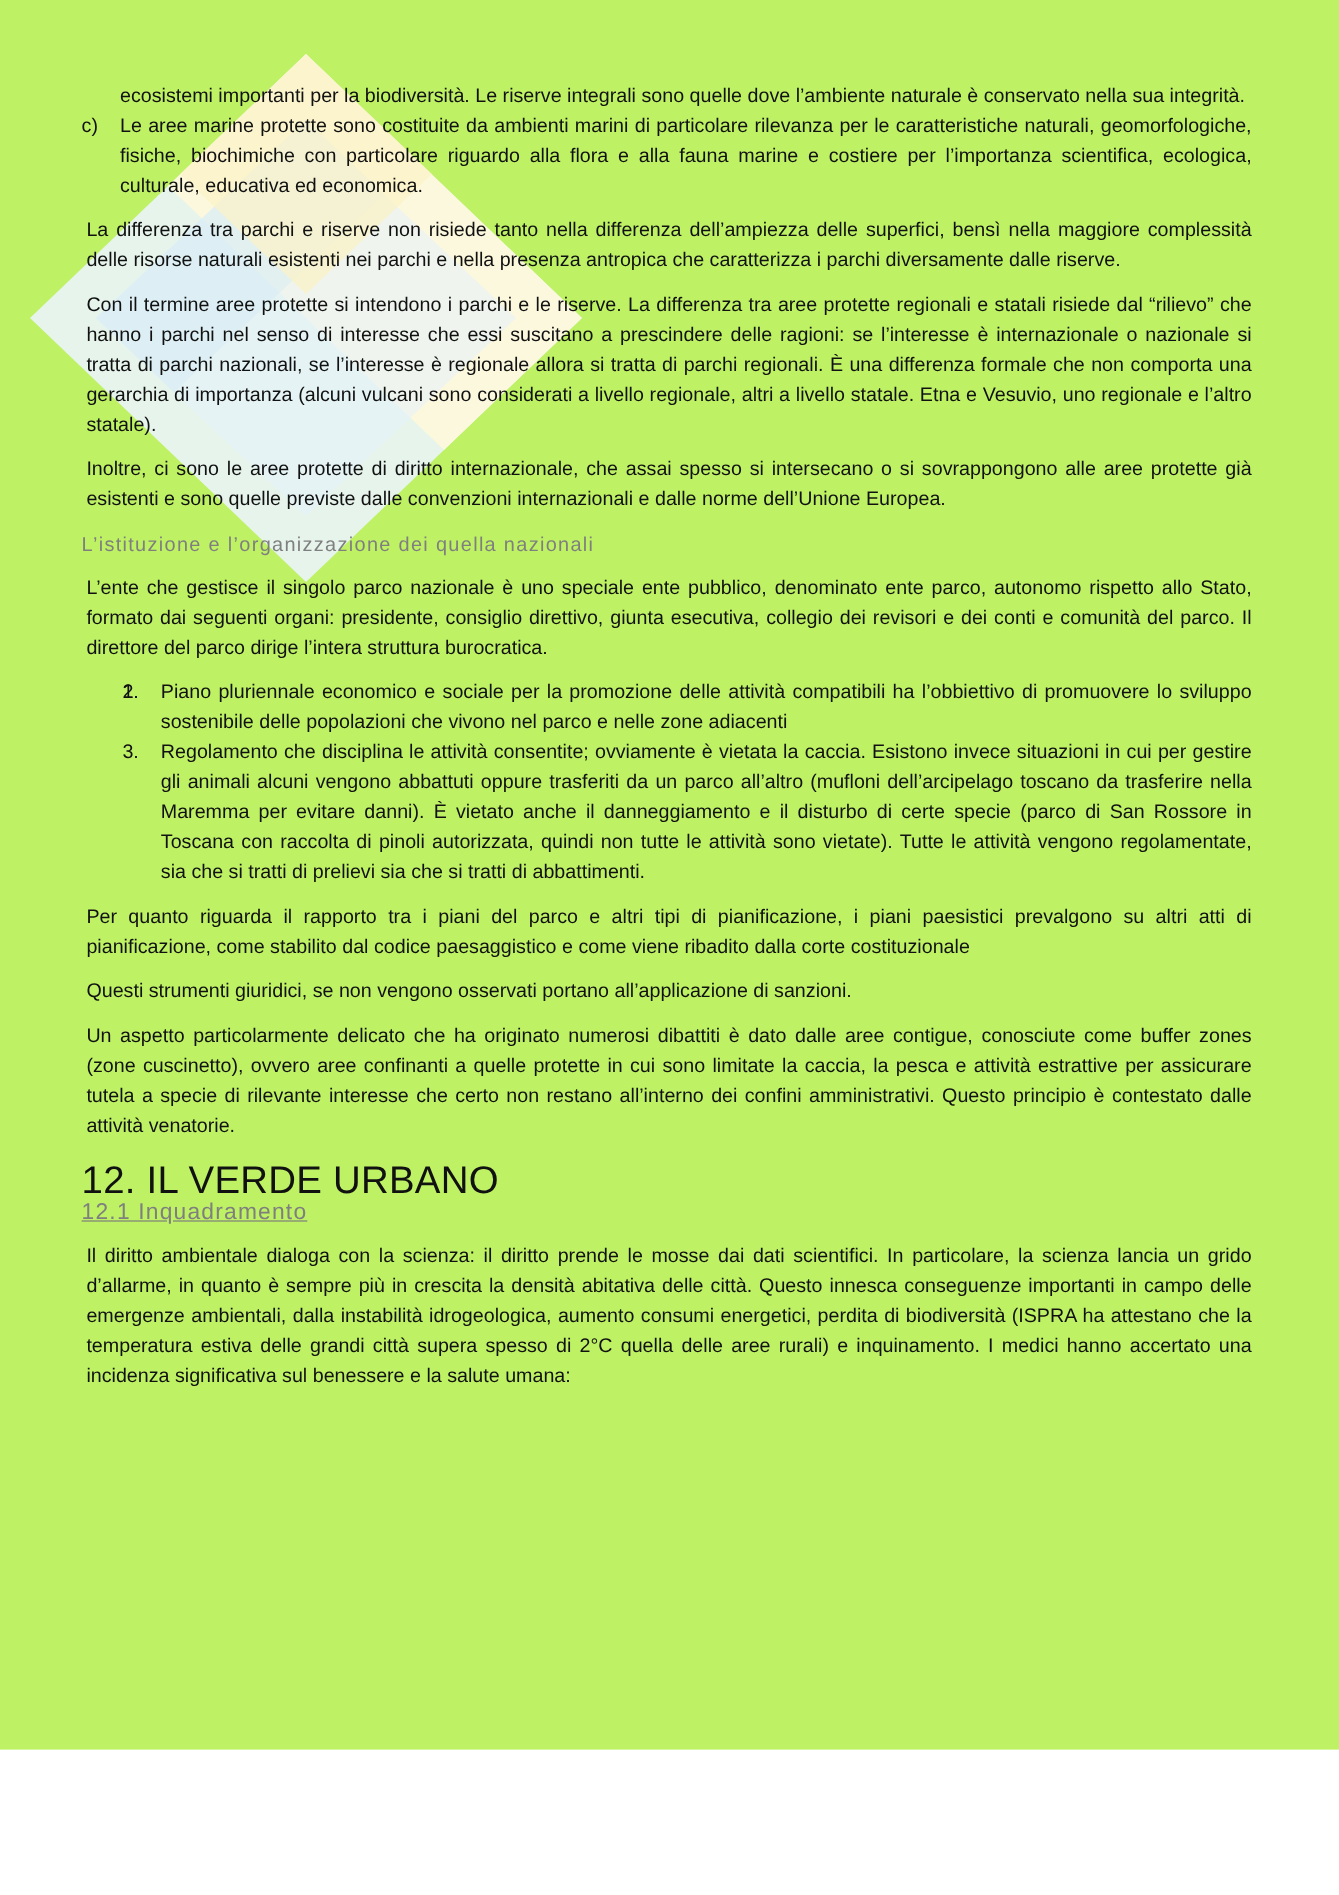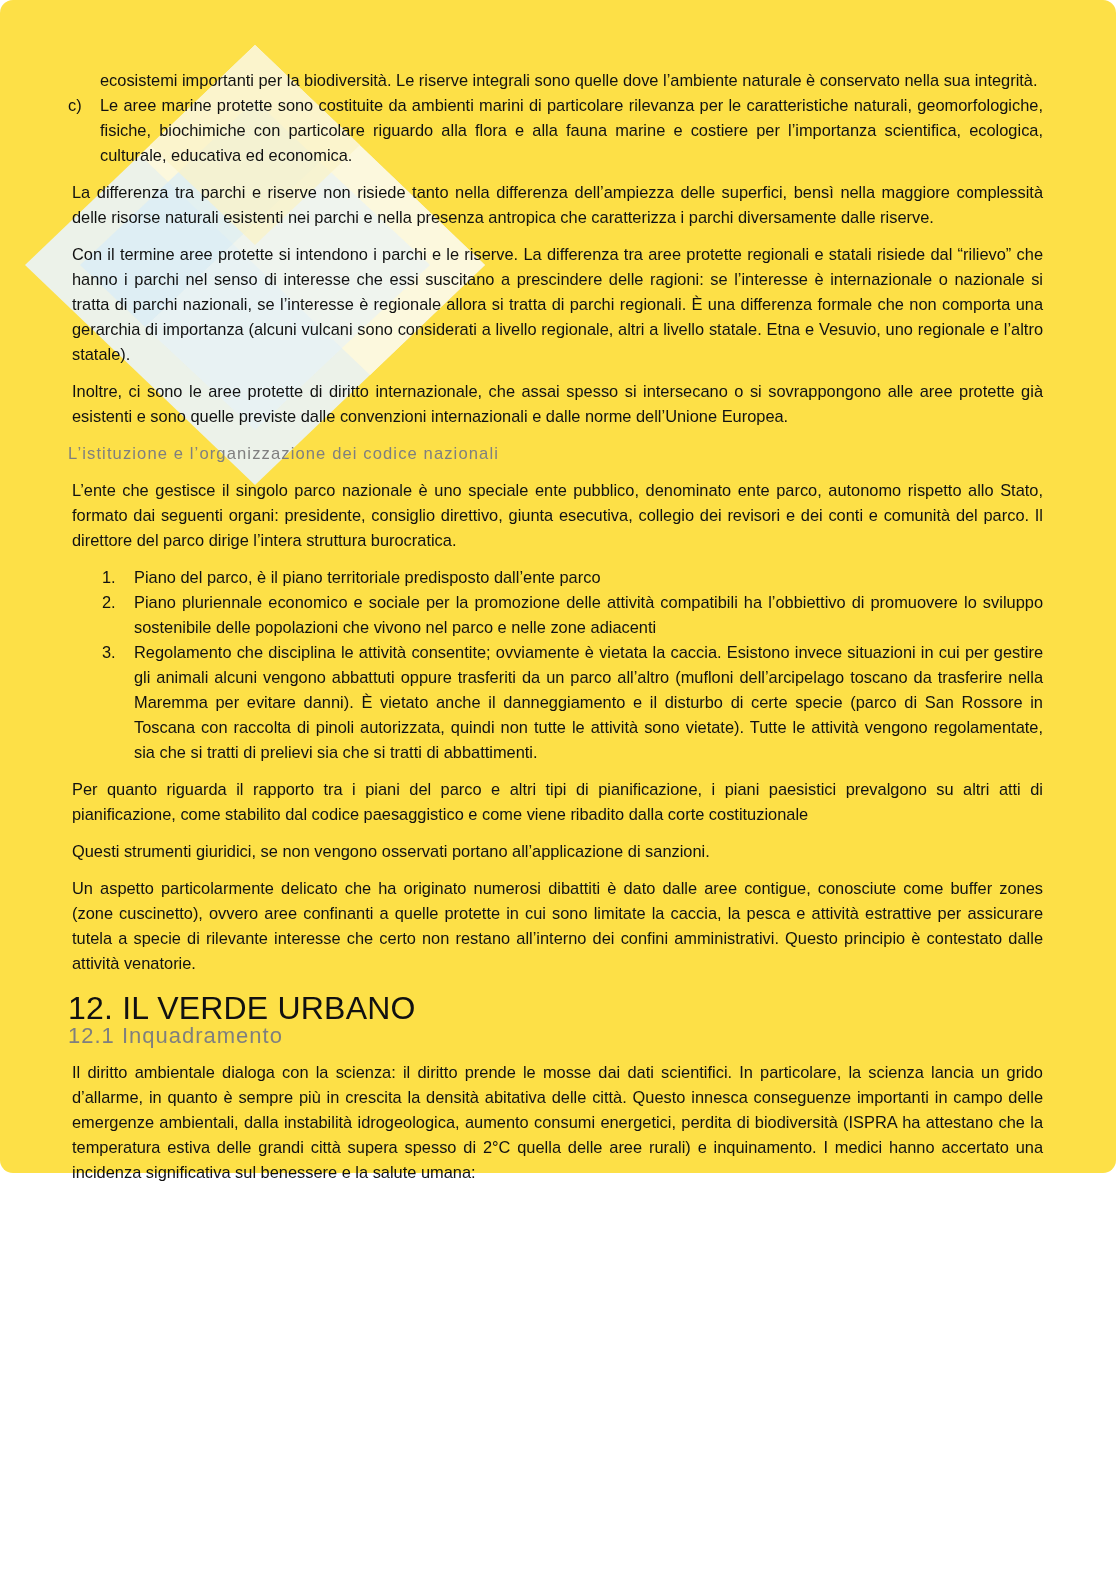"ecosistemi importanti per la" .page { background: #fde047 -> #bef264; border-radius: 13px -> none; height: 1173px -> 1458px }
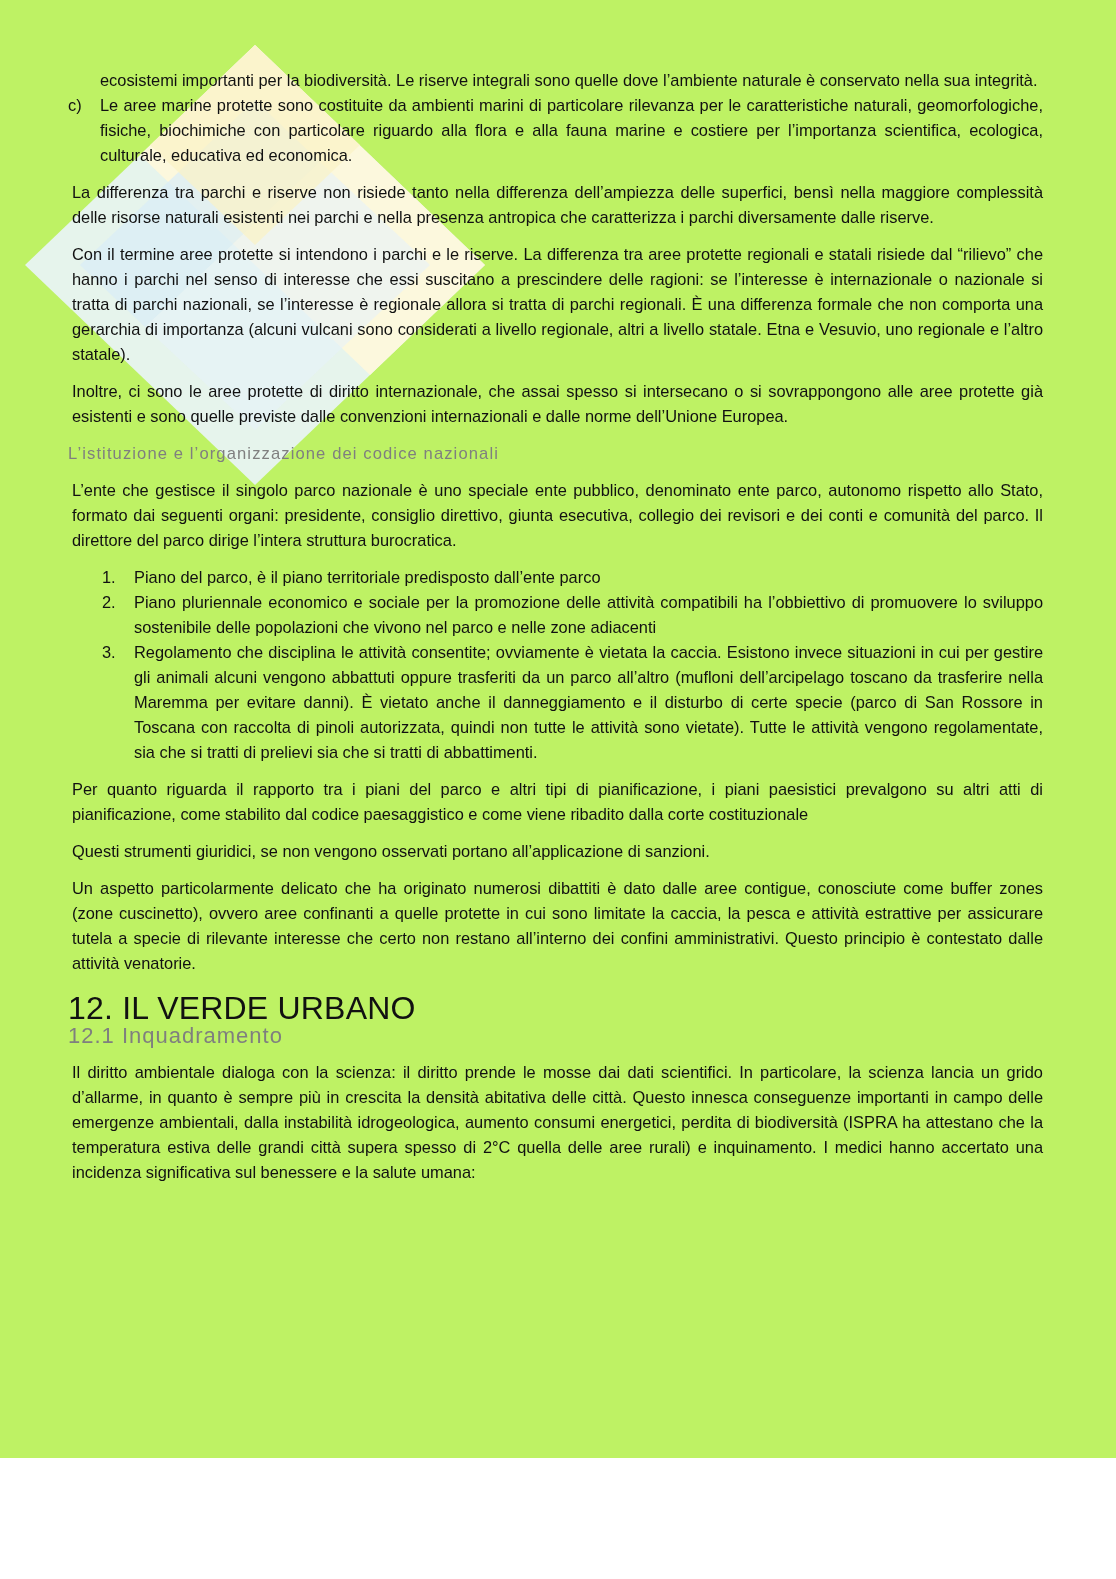"L’istituzione e l’organizzazione dei" div.h3 { text: codice -> quella }
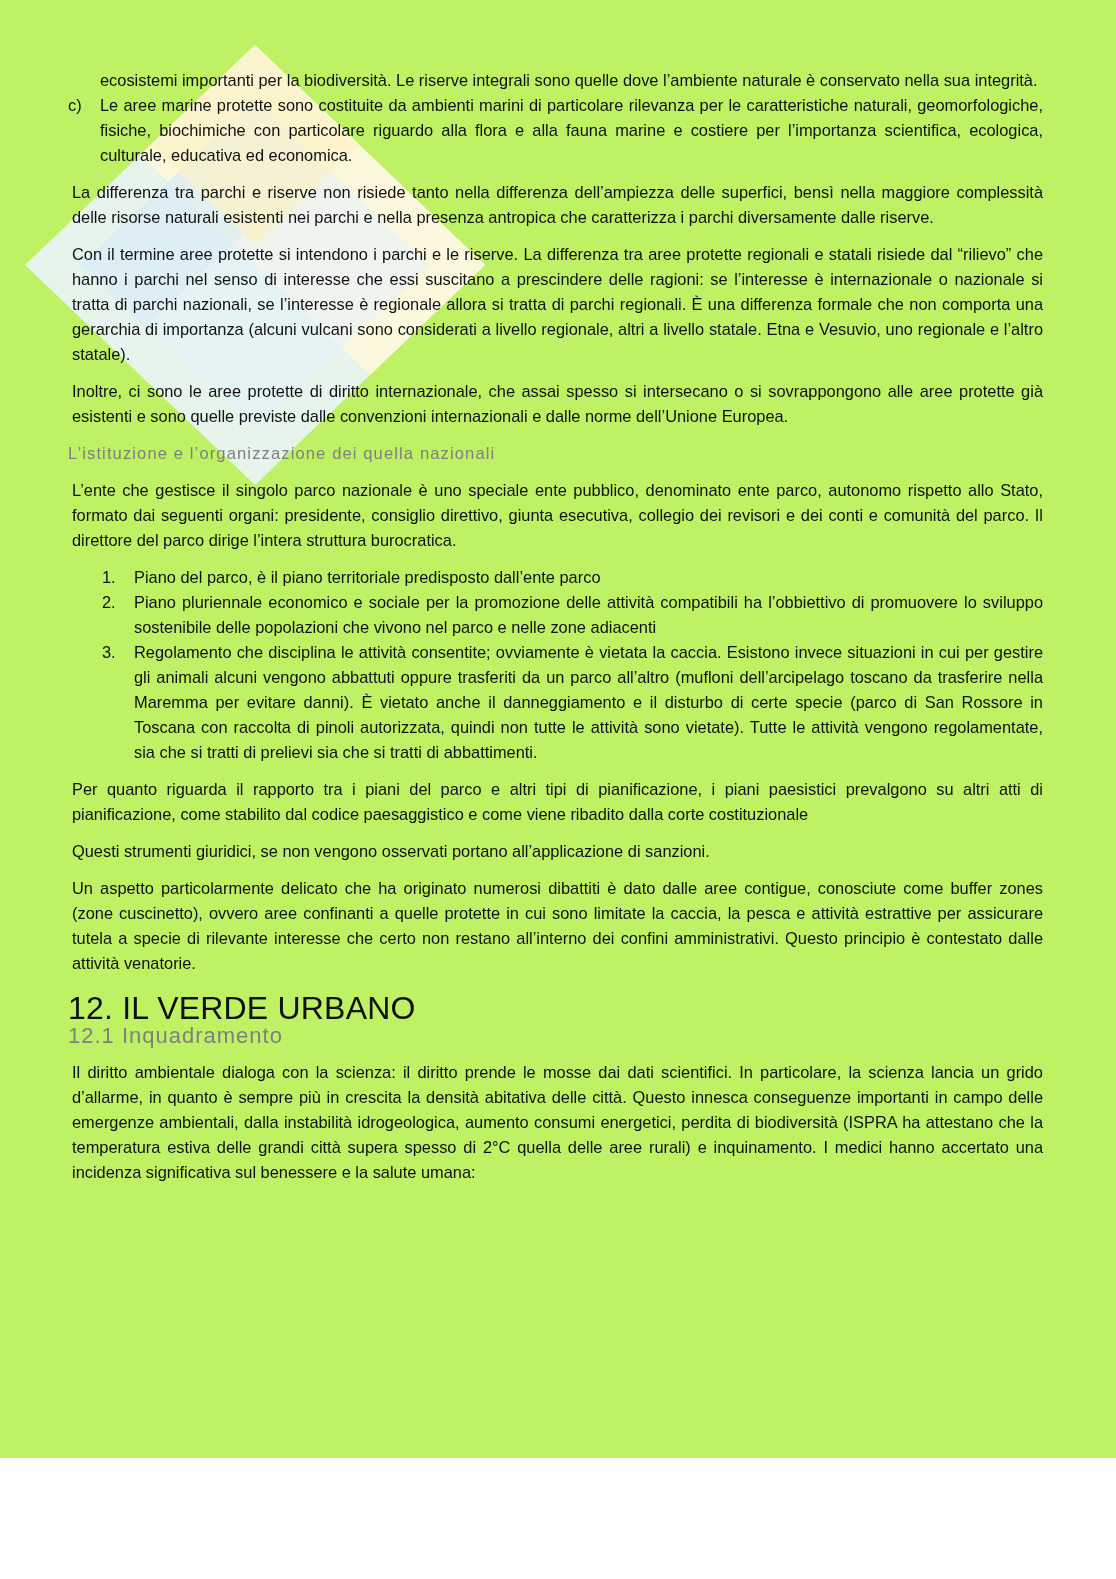"Piano del parco, è il" span { html: <span>Piano del parco, è il piano territoriale predisposto dall’ente parco</span> -> none }
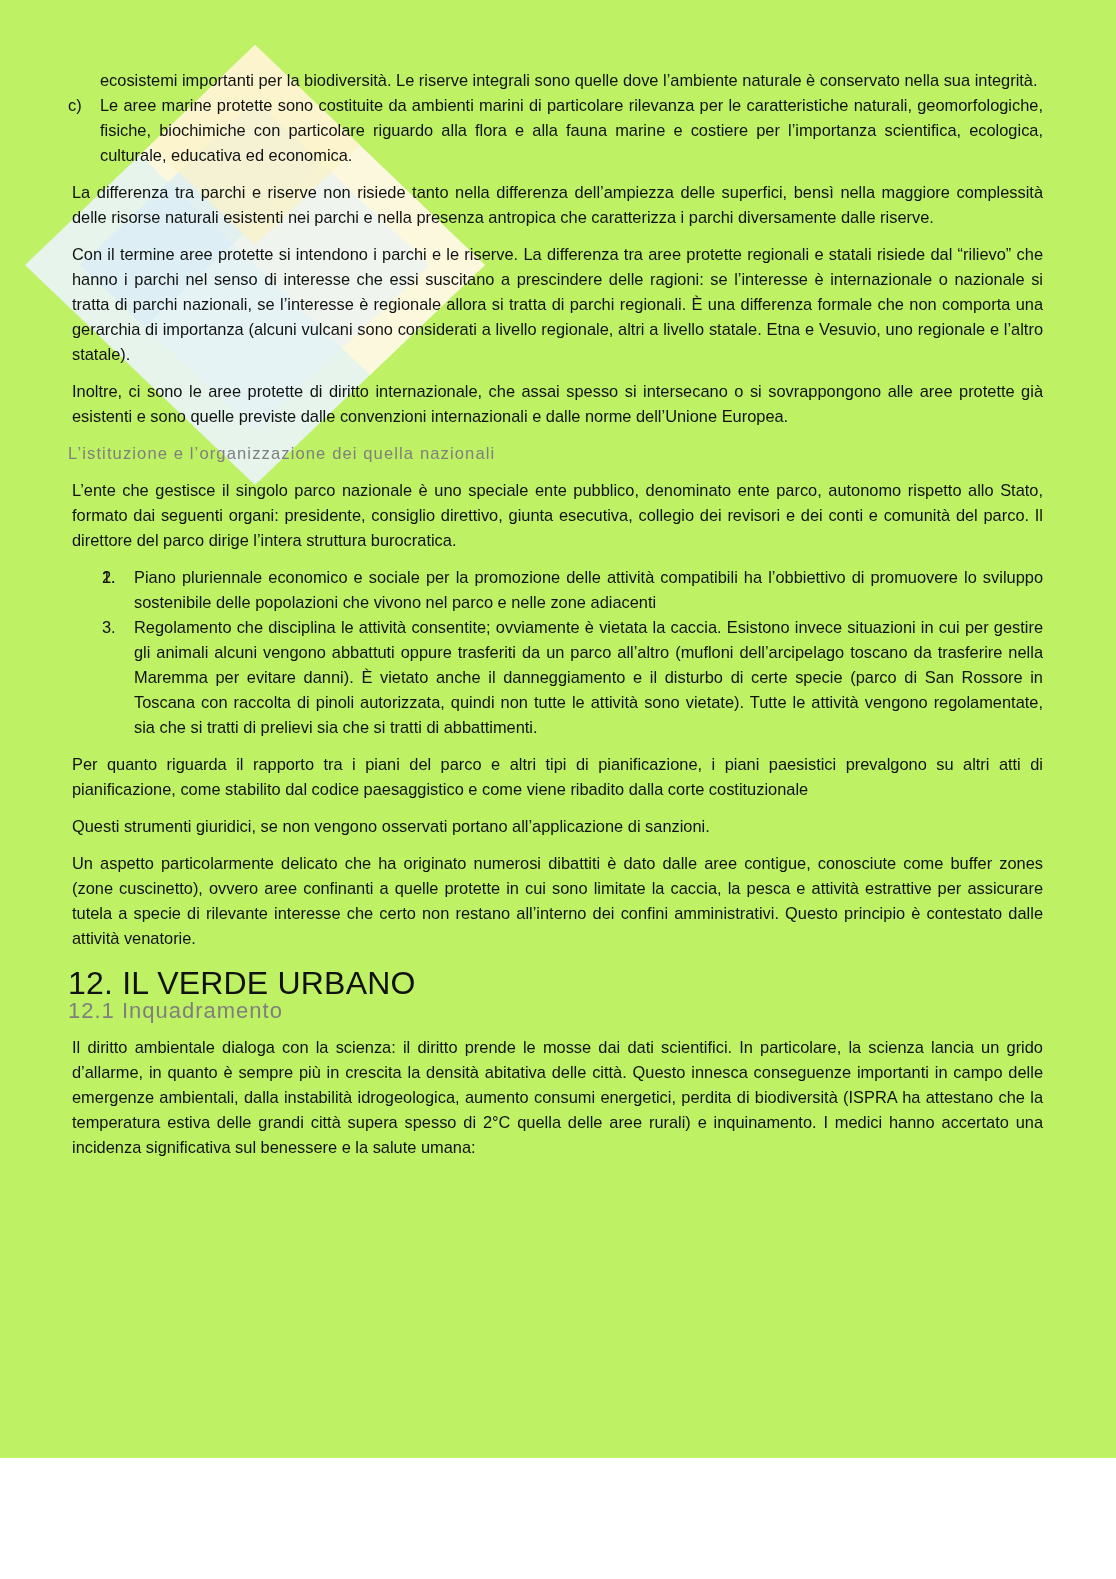"12.1 Inquadramento" .h2 { font-size: 22px -> 19px; text-decoration: none -> underline }
